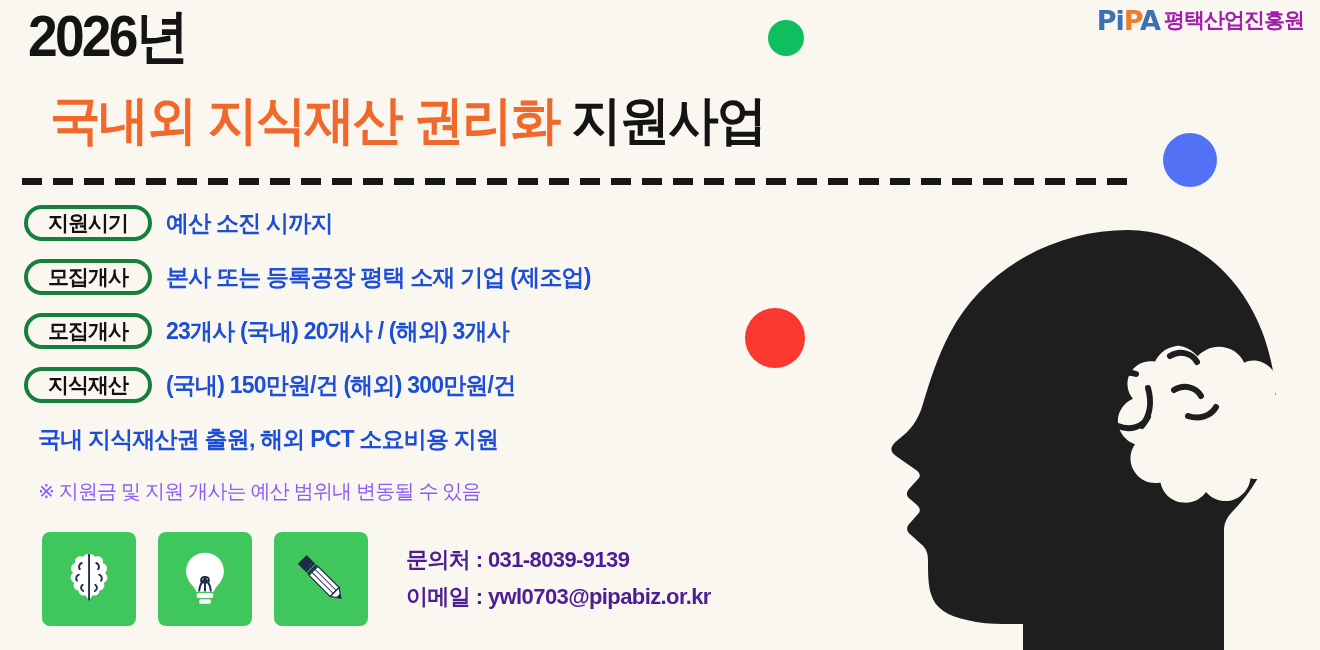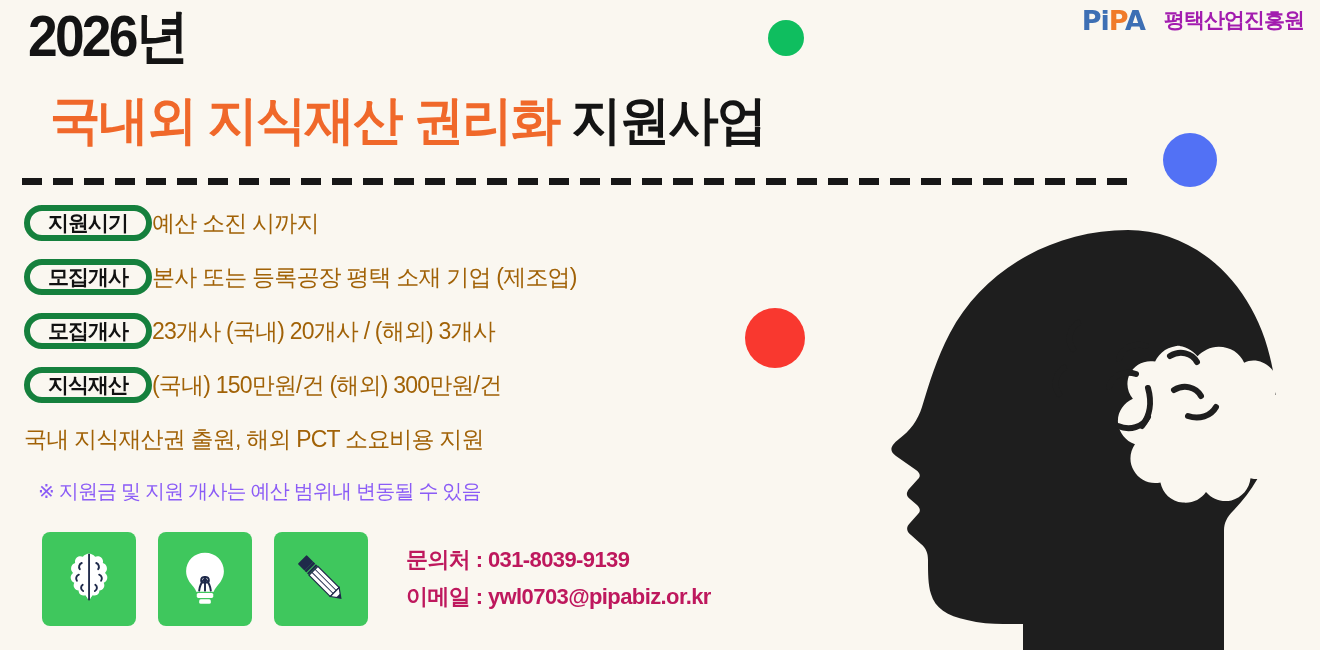"PiPA" #logo-block { gap: 19px -> 4px }
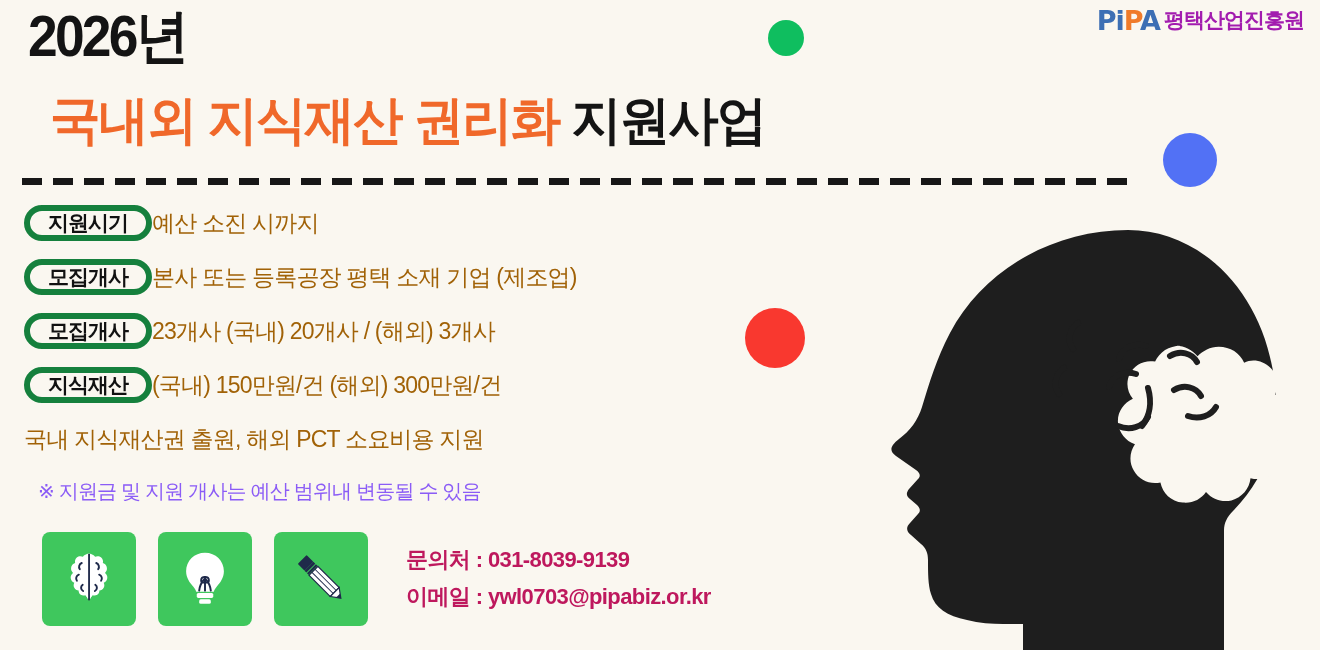"지원시기" .info-label { border: 6px solid #15803d -> 4px solid #15803d }
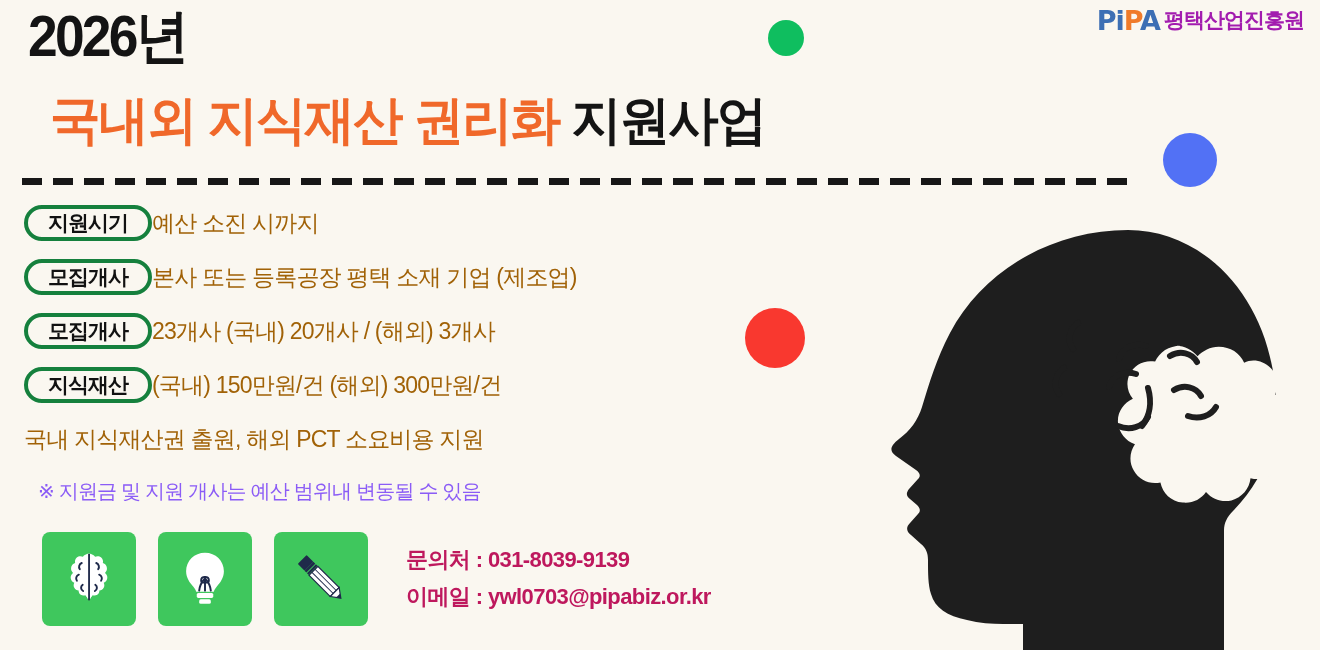"예산 소진 시까지" .info-value { color: #a16207 -> #1d4ed8; font-weight: normal -> bold; margin-left: none -> 14px }
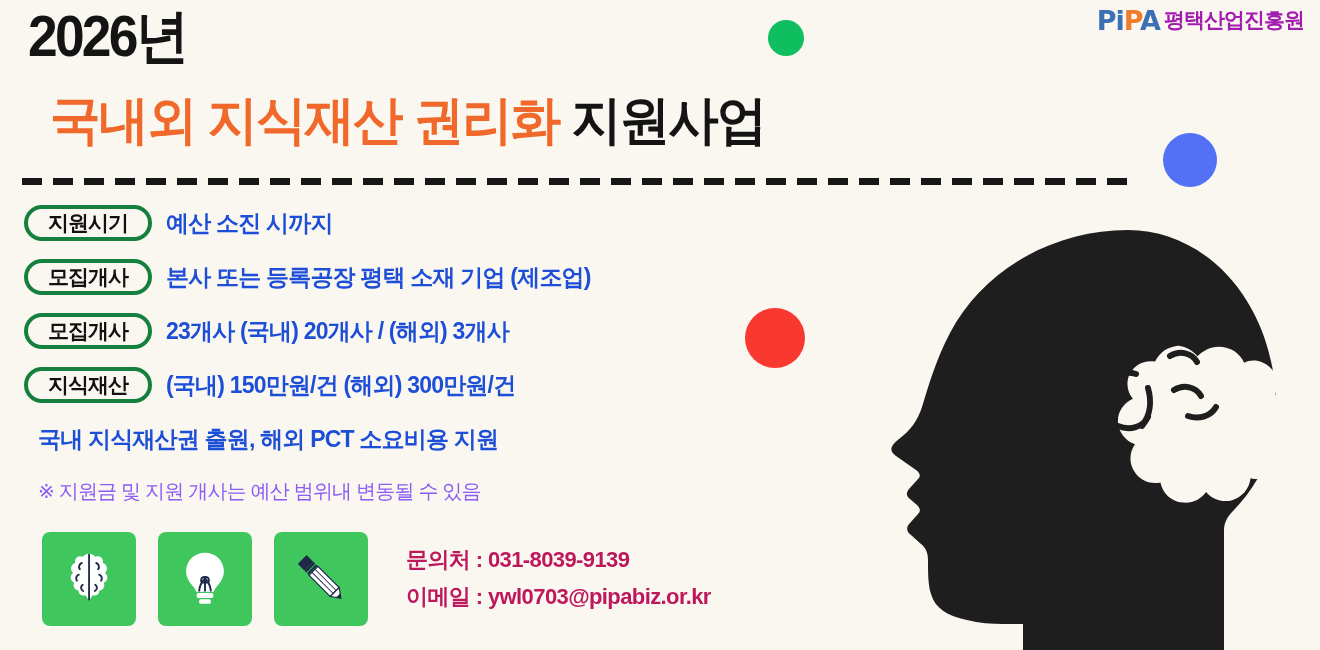"문의처 : 031-8039-9139" .contact-line { color: #be185d -> #4c1d95 }
